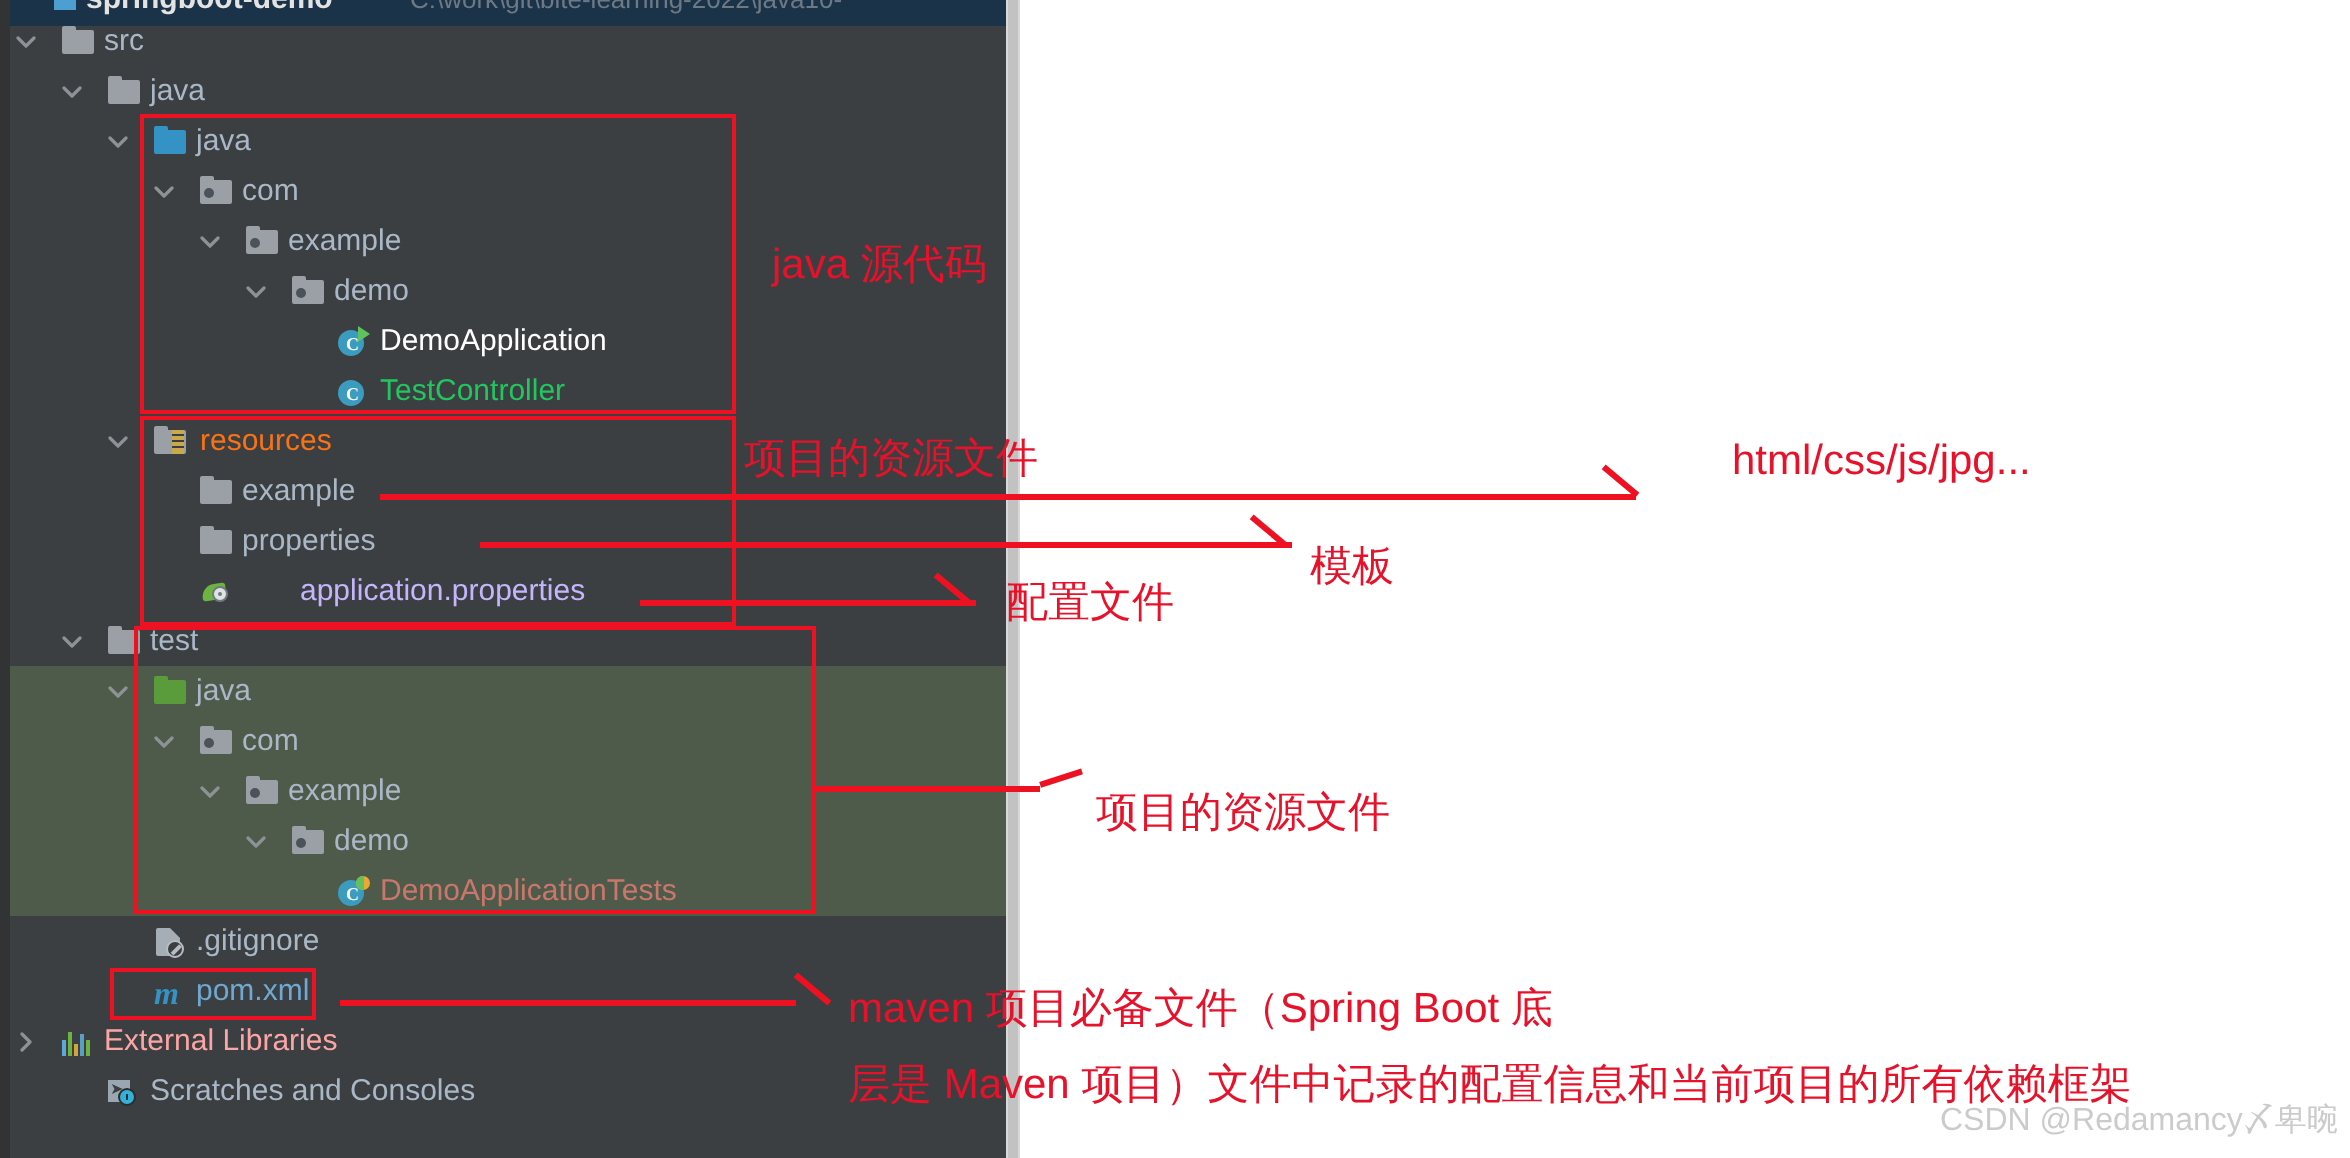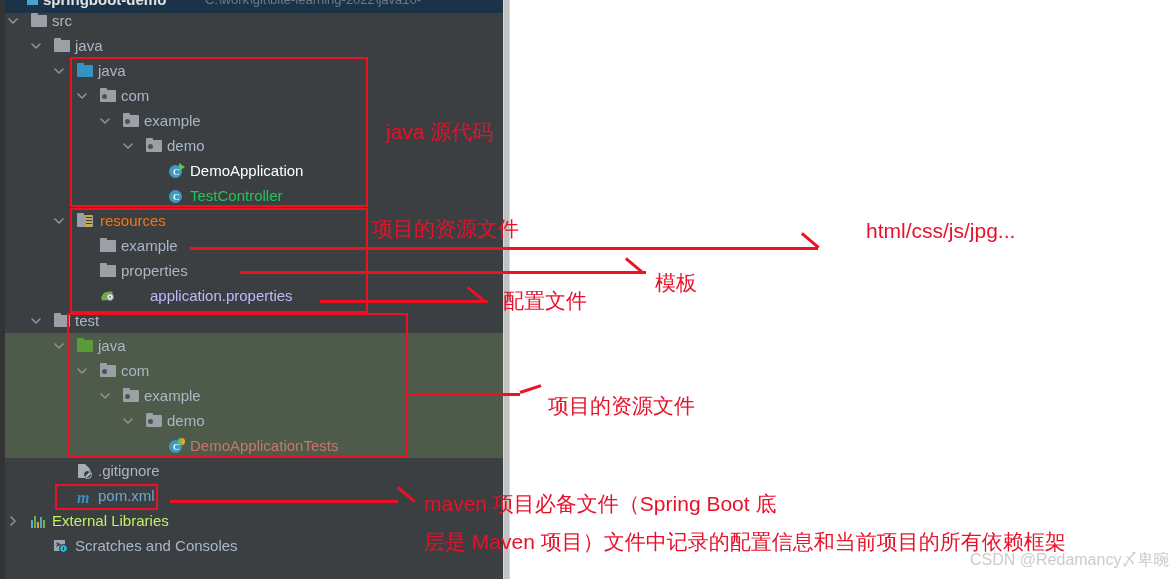"External Libraries" span.label { color: #bef264 -> #fca5a5 }
